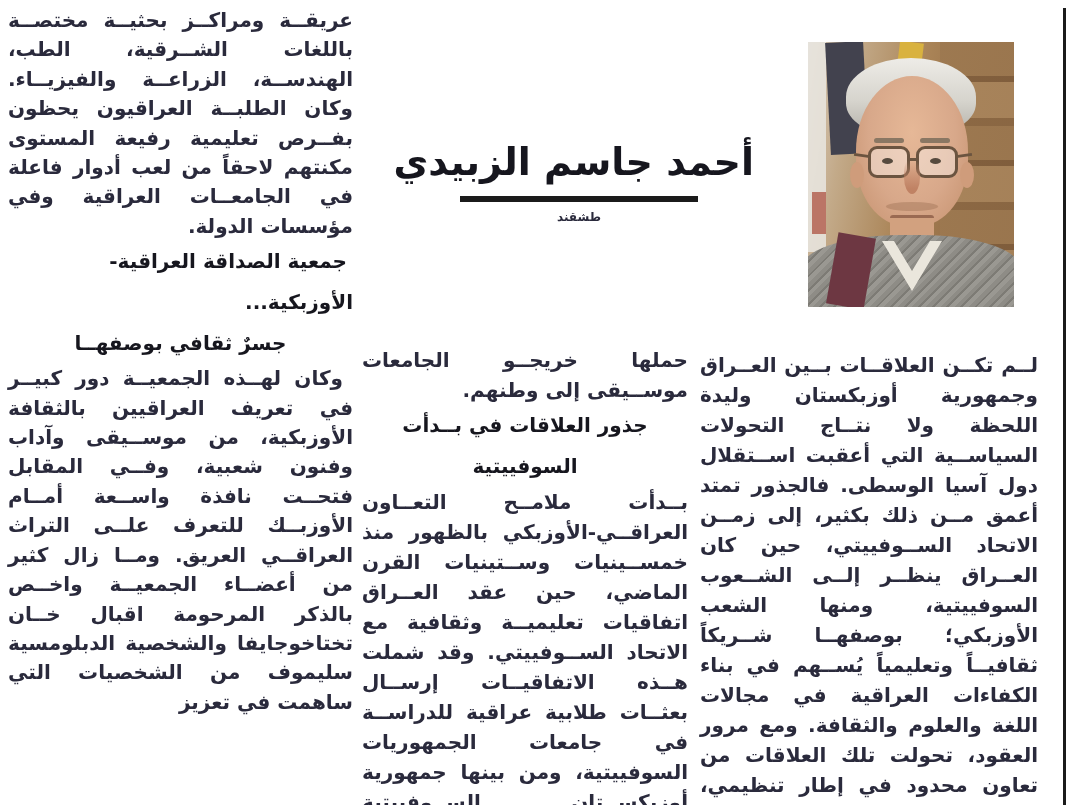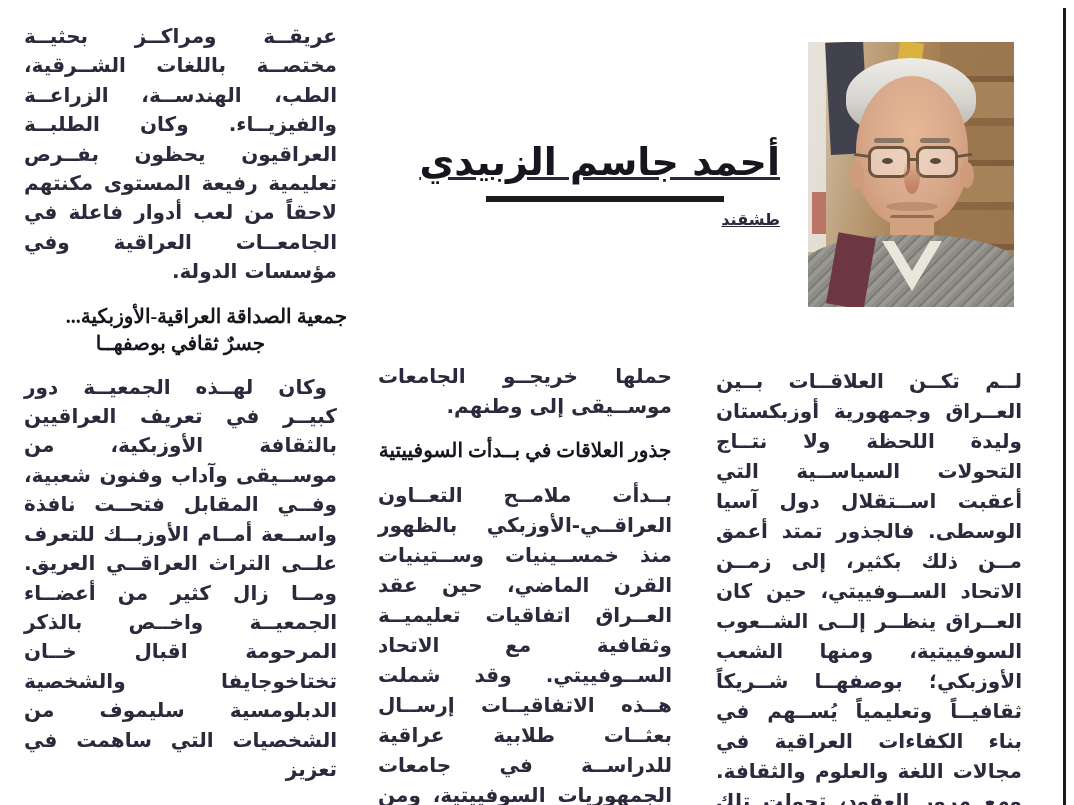"عريقــة ومراكــز بحثيــة مختصــة باللغات" .col p { margin: 16px -> 0 }
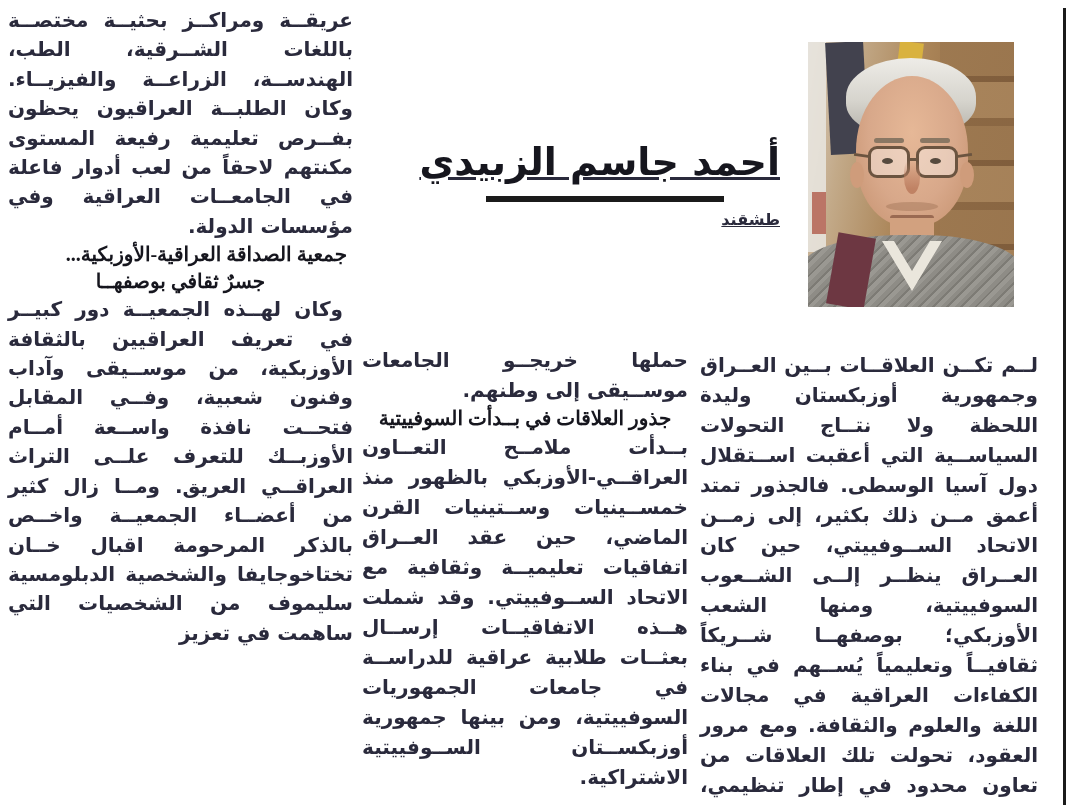"أحمد جاسم الزبيدي" .title-block { left: 430px -> 404px; text-align: right -> center; text-decoration: underline -> none }
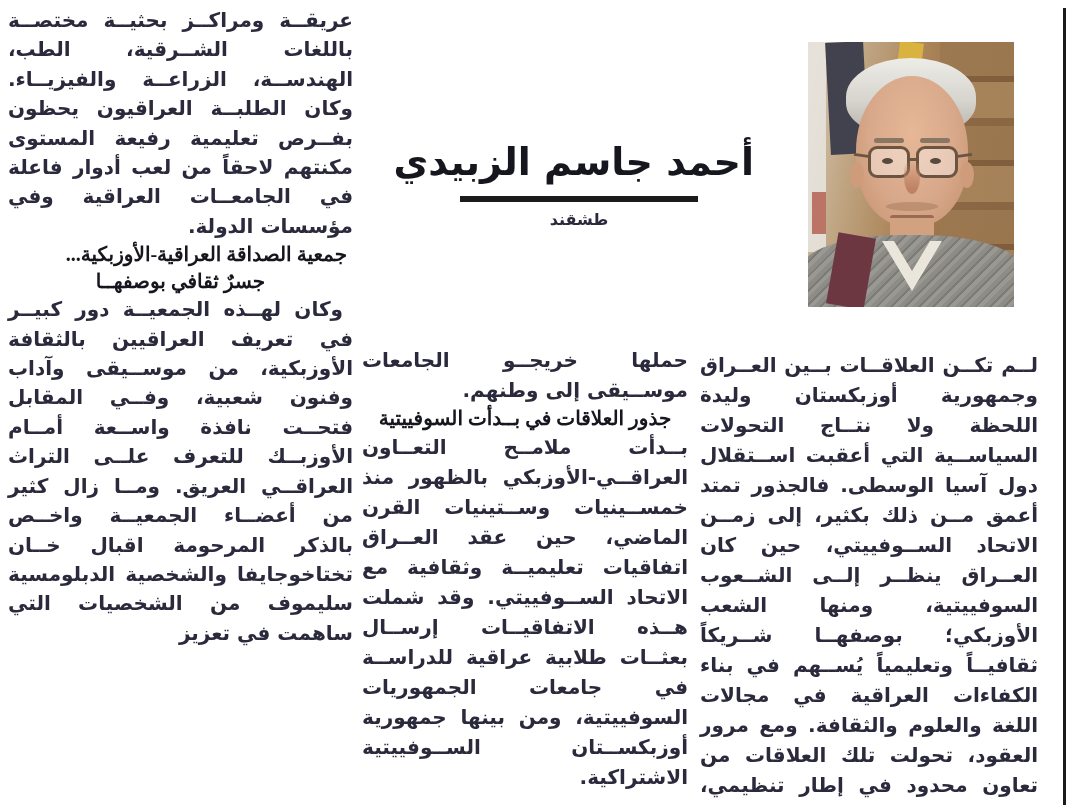"طشقند" .byline { font-size: 16px -> 12px }
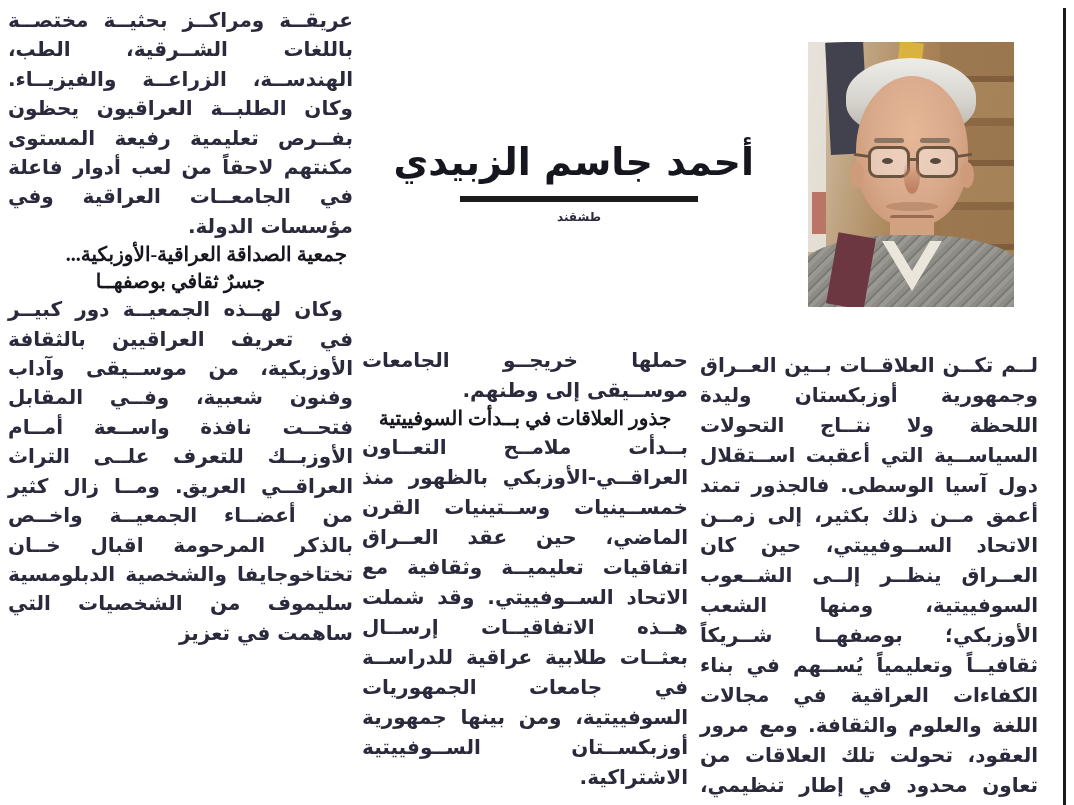"جمعية الصداقة العراقية-الأوزبكية..." .subhead { font-family: Liberation Serif, serif -> none; line-height: 27px -> 41px }
